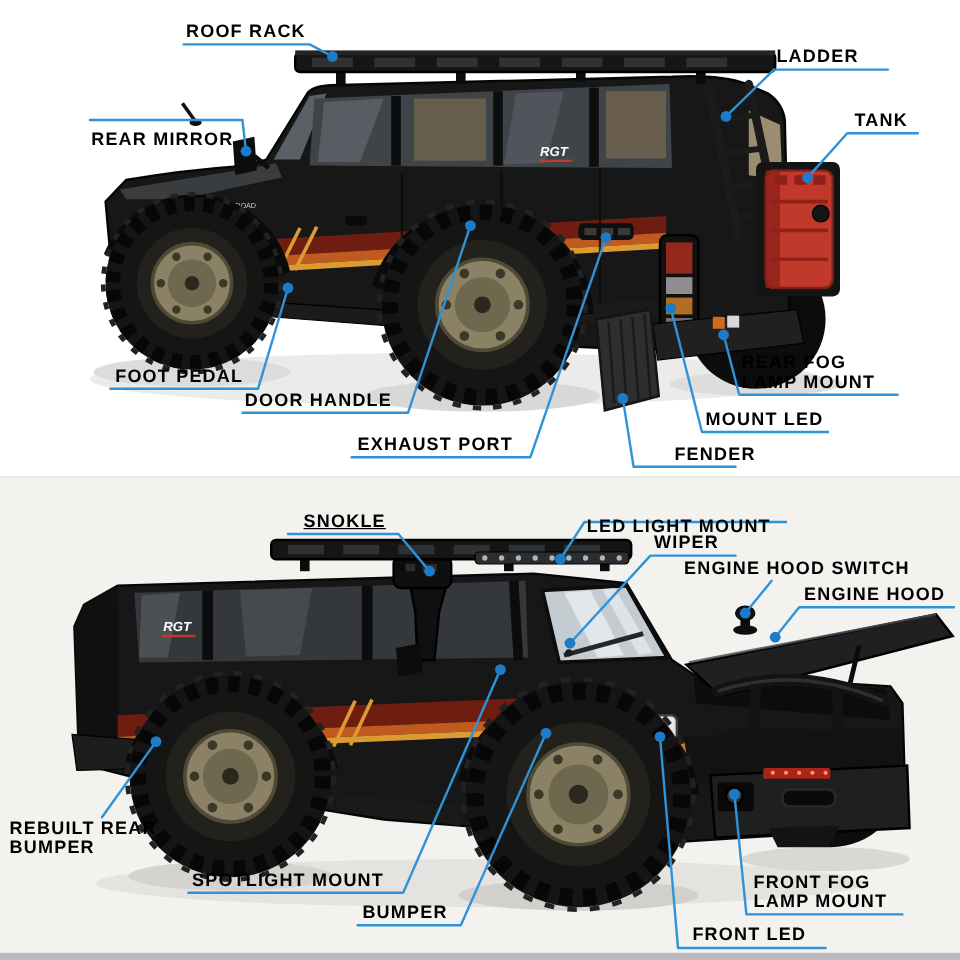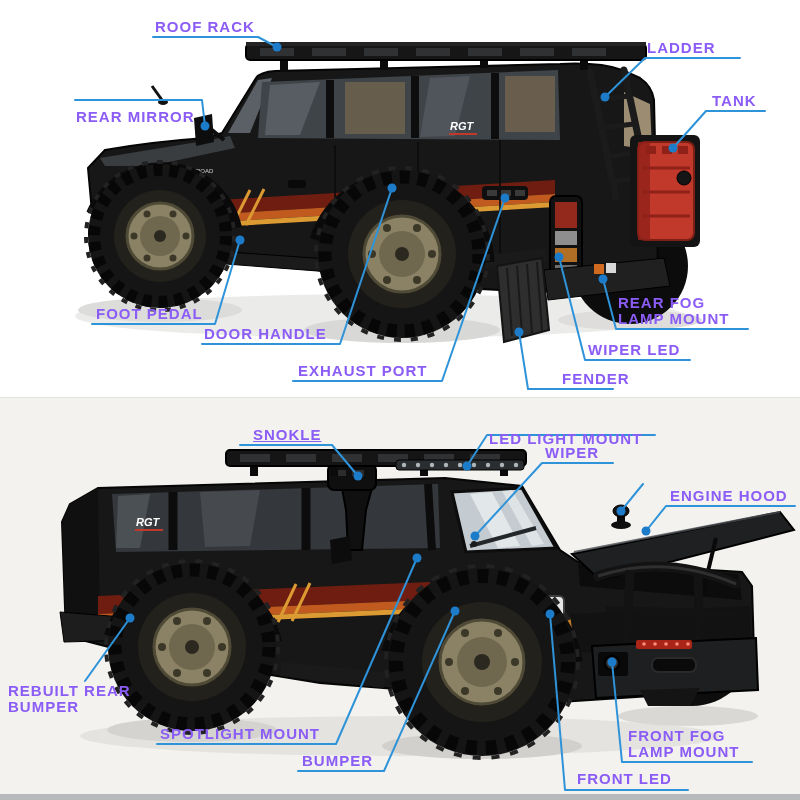"ROOF RACK" .lbl { color: #8b5cf6 -> #000000 }
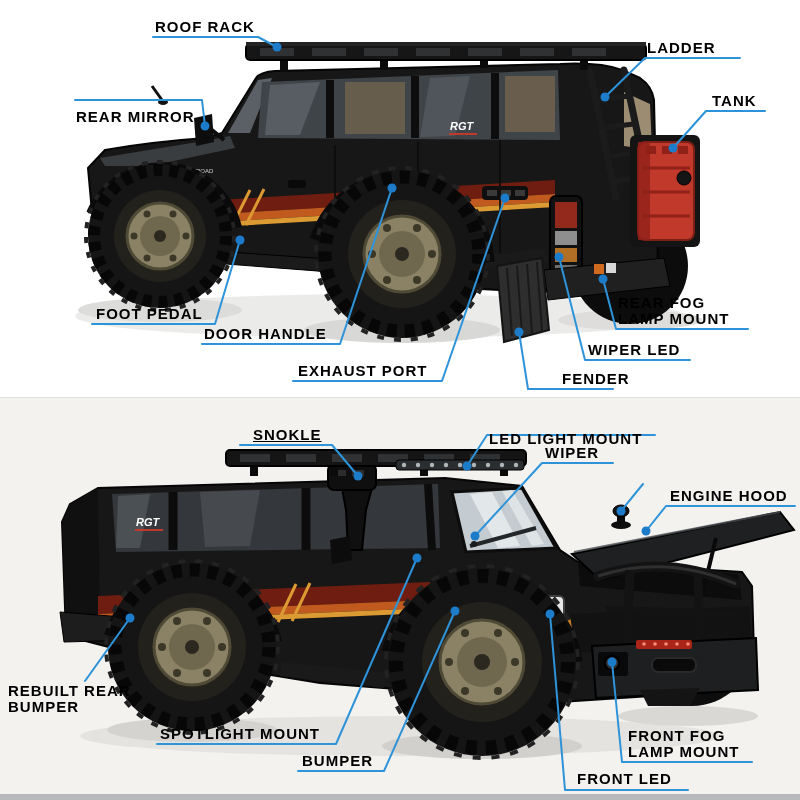"WIPER LED" div.lbl { text: WIPER -> MOUNT }
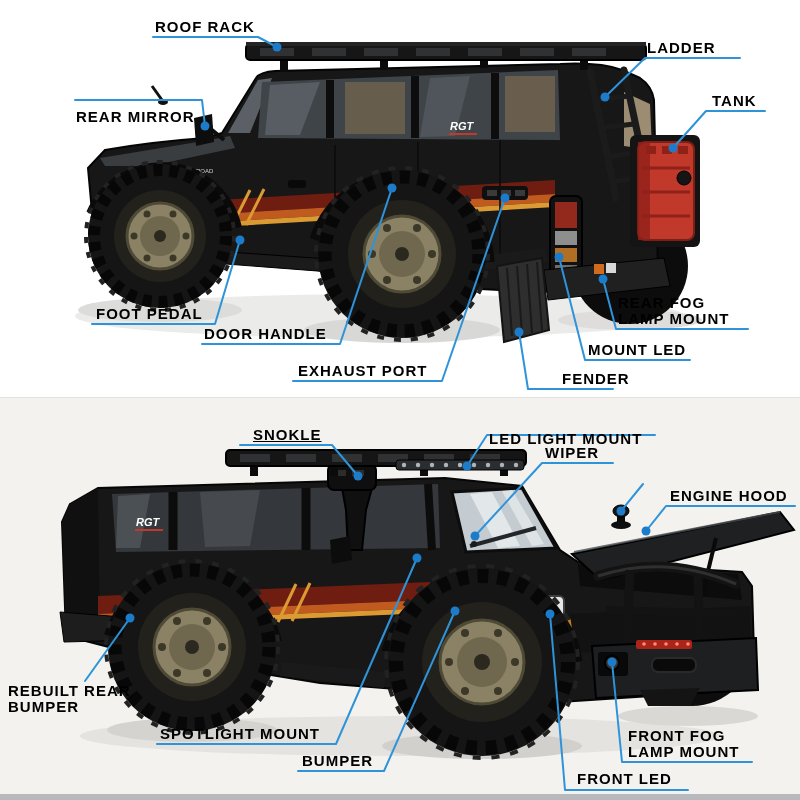"ENGINE HOOD SWITCH" div.lbl { html: none -> <div>ENGINE HOOD SWITCH</div> }
